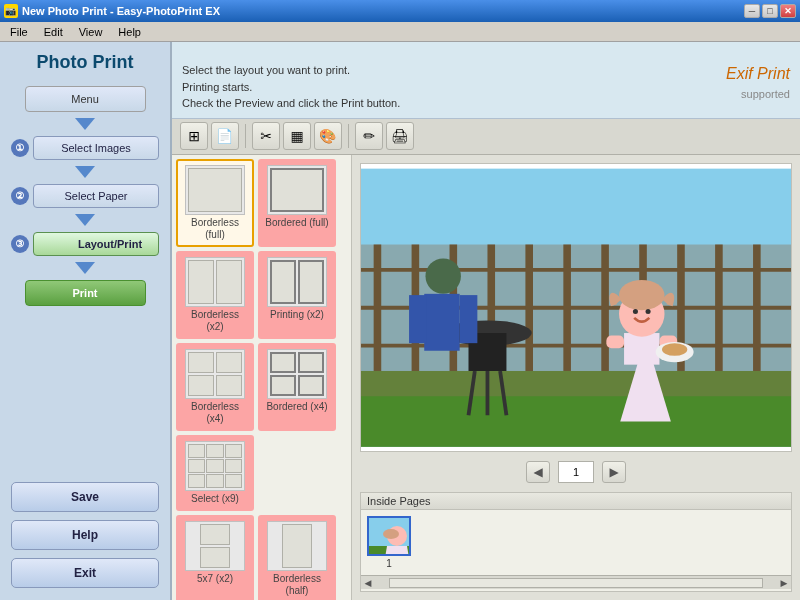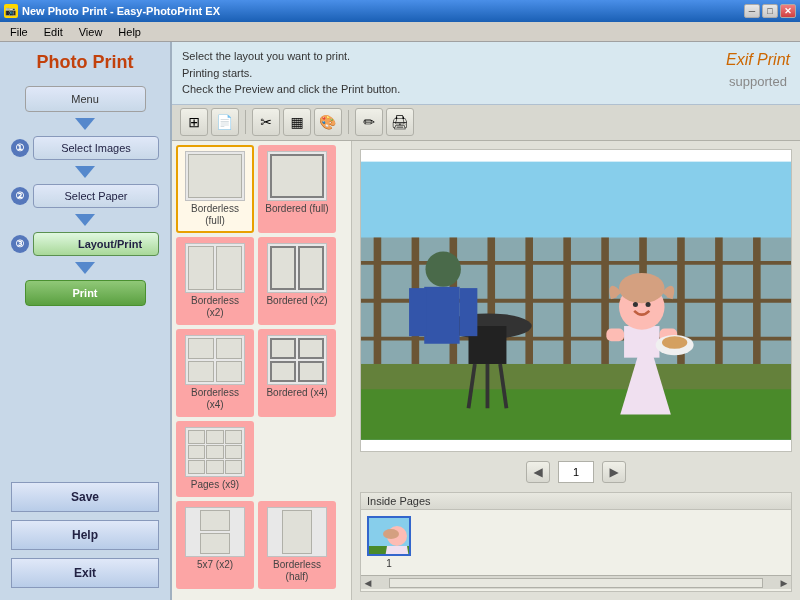"Photo Print" .app-title { color: #c2410c -> #0c4a6e }
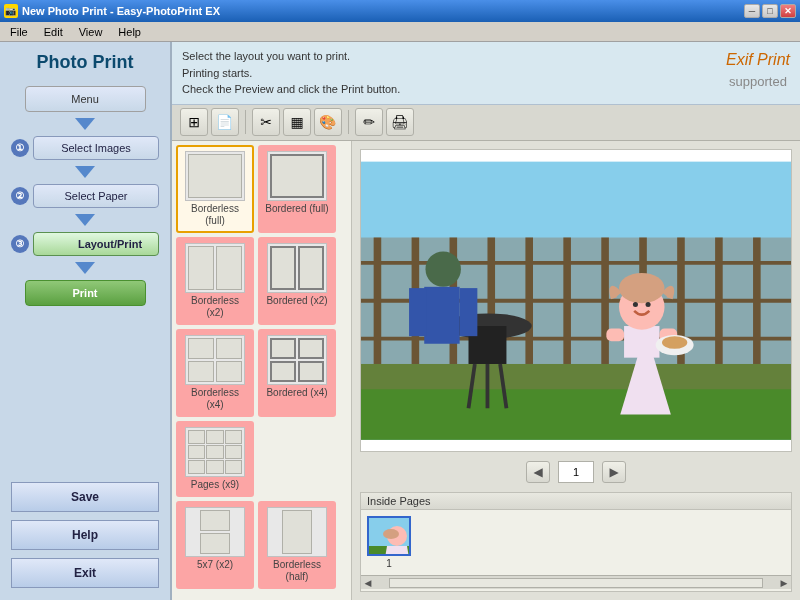"Select the layout you want" .instructions-row { margin-top: none -> 14px }
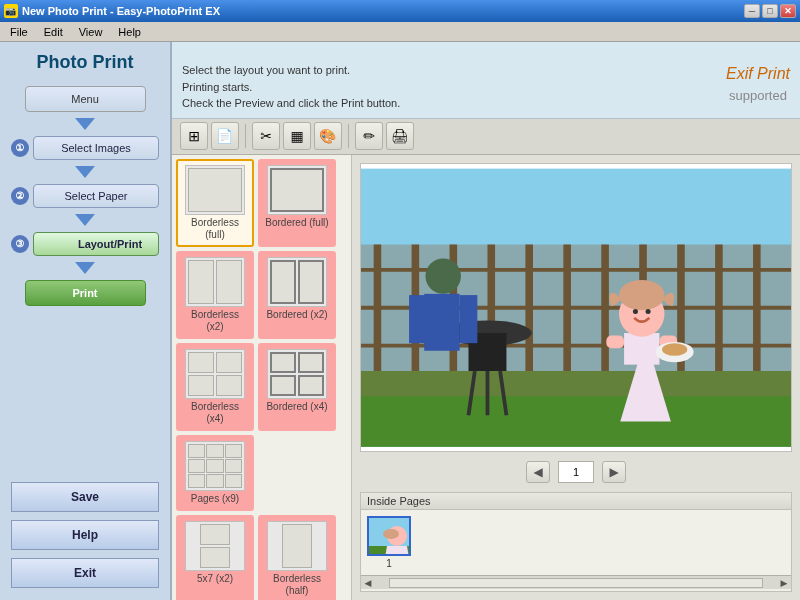"supported" .exif-sub { font-size: 13px -> 11px; text-align: center -> none }
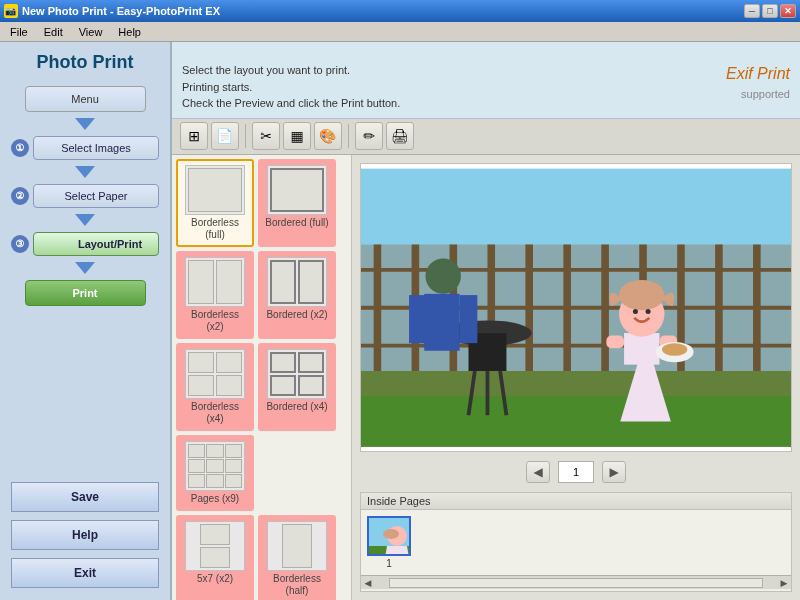"Bordered (x2)" div.layout-label { text: Bordered -> Printing }
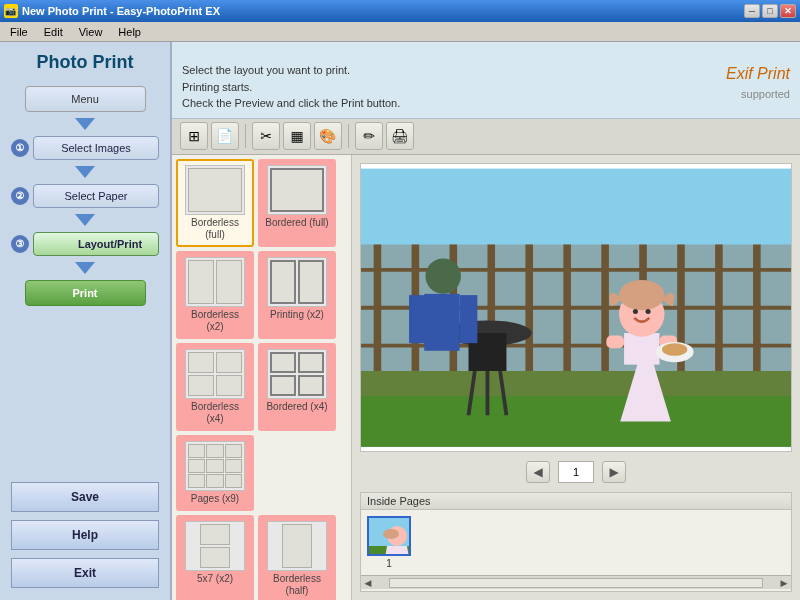"Save" .bottom-btn { border-radius: 0 -> 5px }
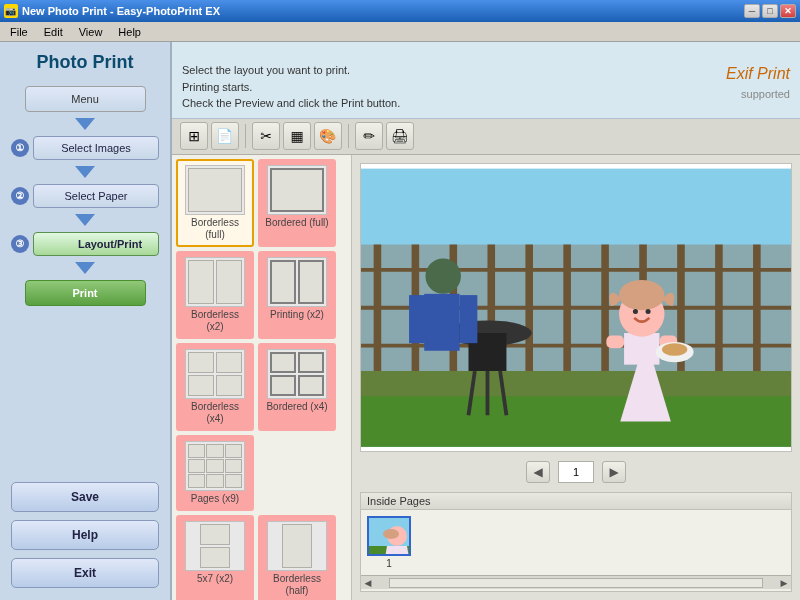"Pages (x9)" div.layout-label { text: Pages -> Select }
